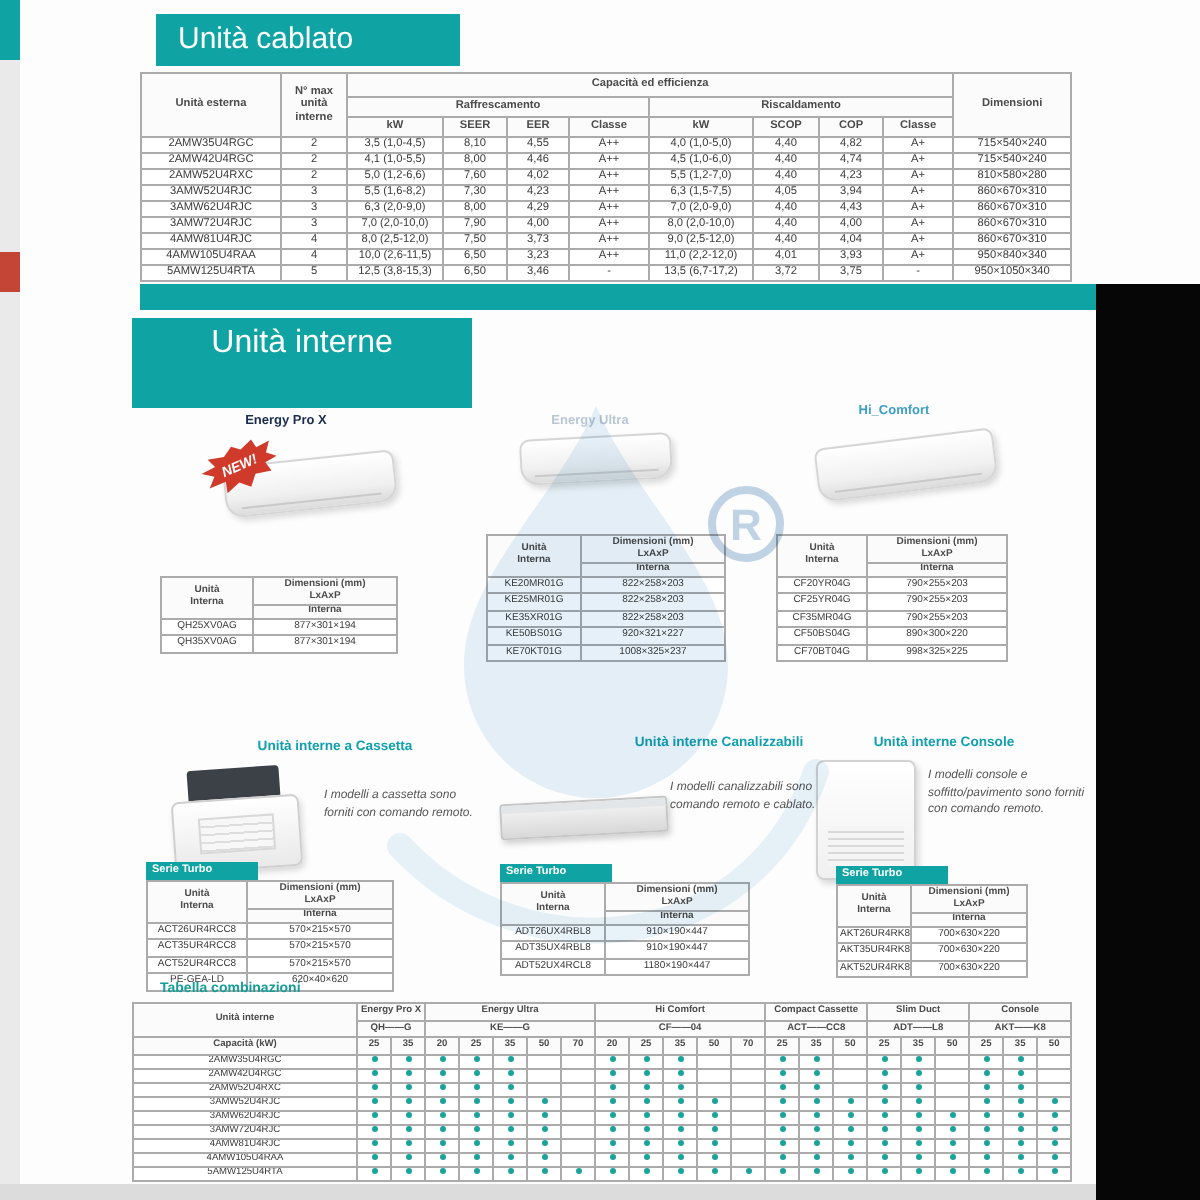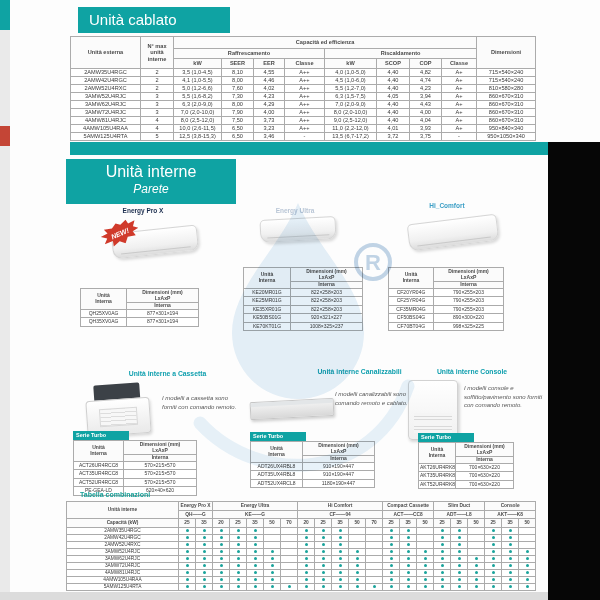"Parete" div.l2 { html: <div>Parete</div> -> none }
